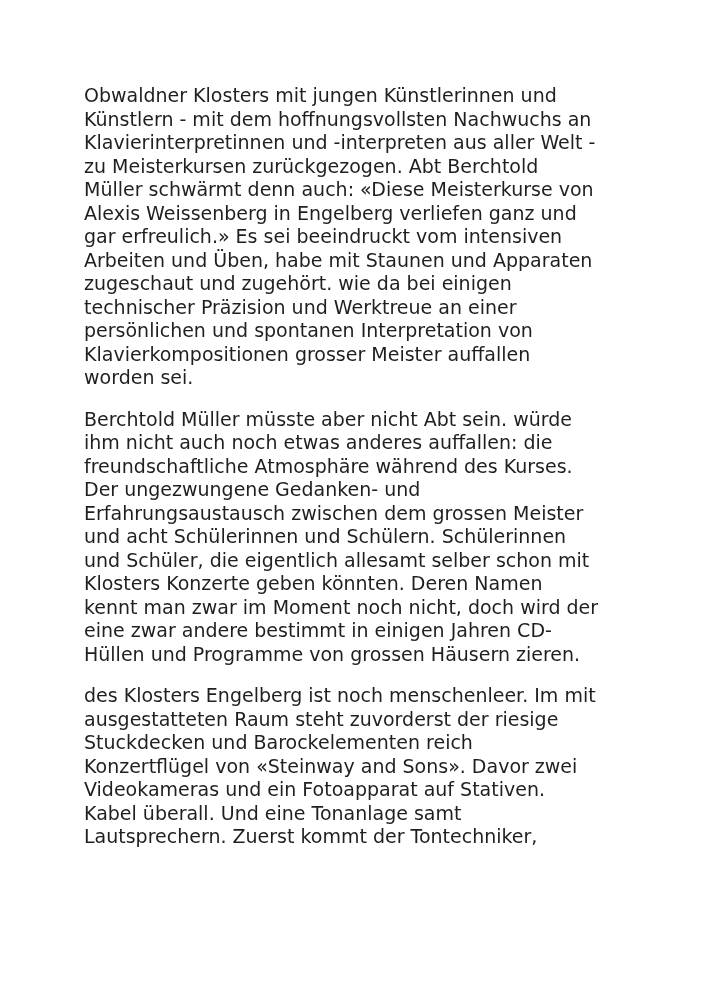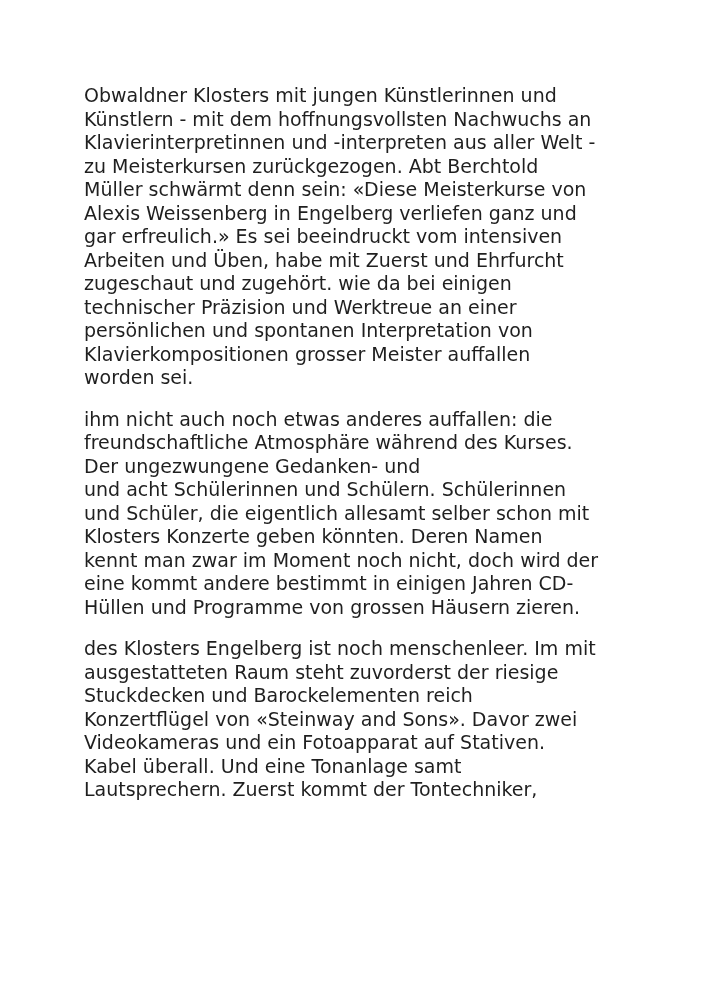"Müller schwärmt denn sein: «Diese" span.line { text: sein -> auch }
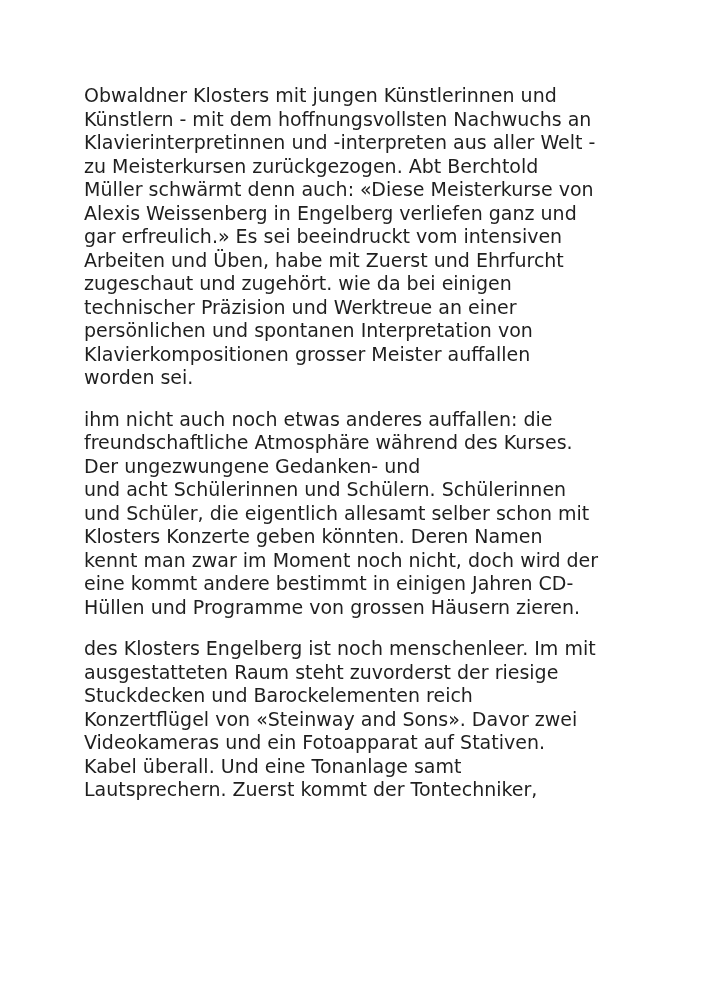"Arbeiten und Üben, habe mit" span.line { text: Zuerst und Ehrfurcht -> Staunen und Apparaten }
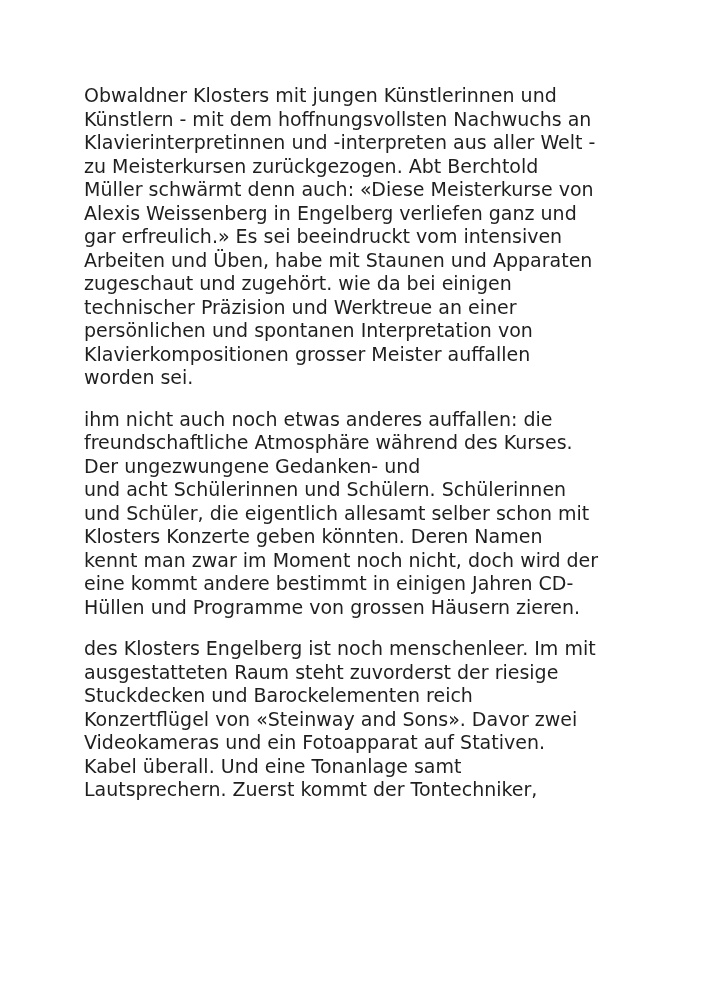"Berchtold Müller müsste aber nicht" span.line { html: none -> <span>Berchtold Müller müsste aber nicht Abt sein. würde</span> }
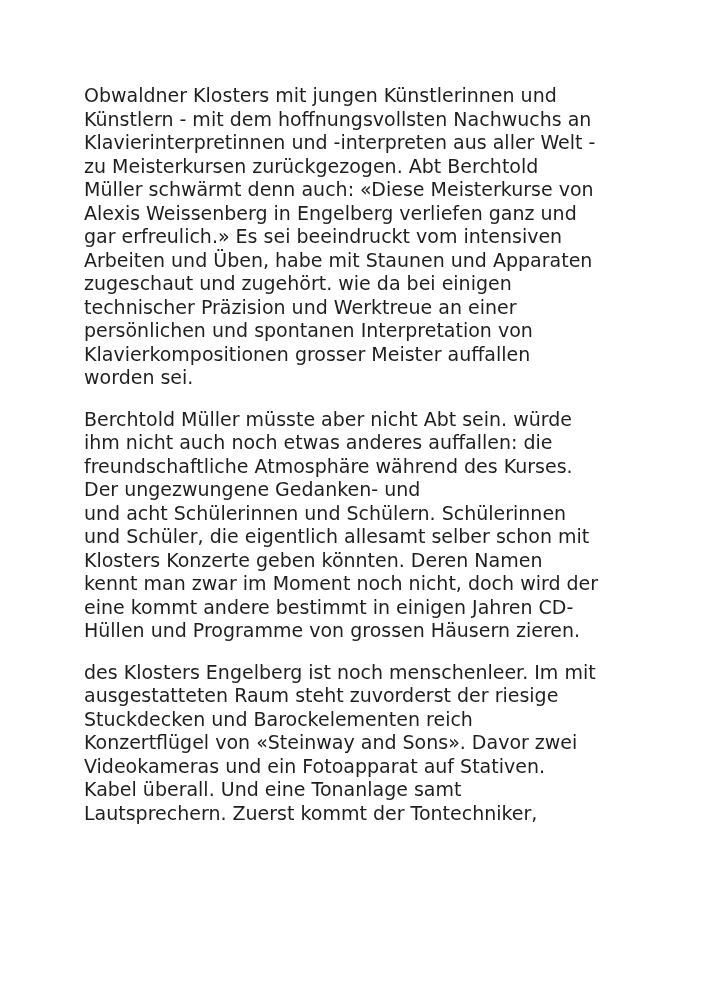"Erfahrungsaustausch zwischen dem grossen" span.line { html: none -> <span>Erfahrungsaustausch zwischen dem grossen Meister</span> }
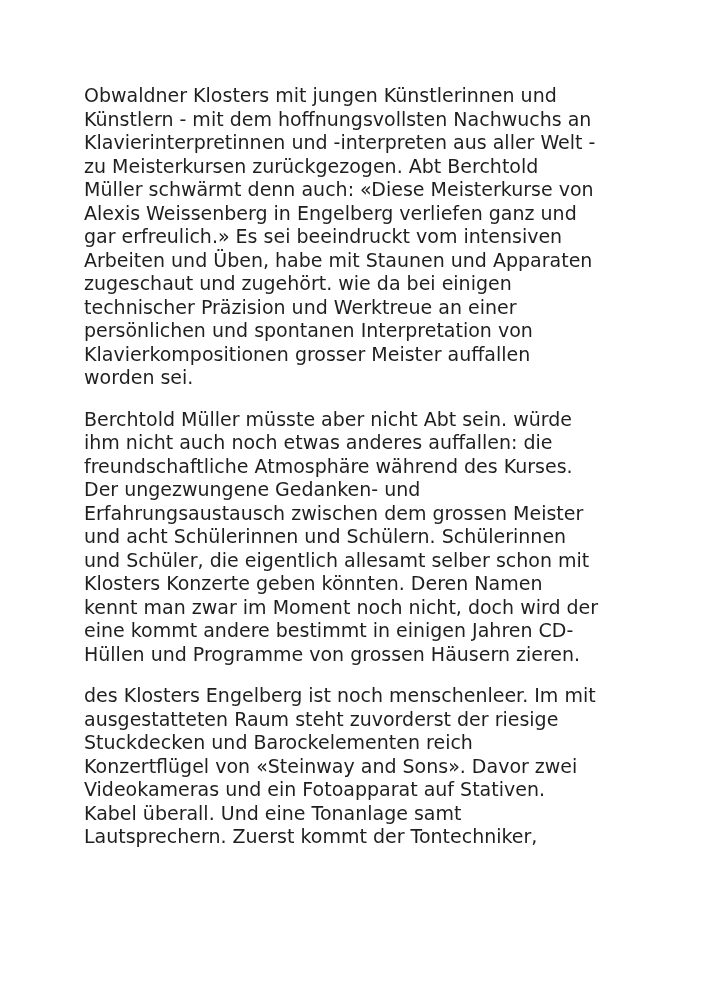"eine kommt andere bestimmt in" span.line { text: kommt -> zwar }
